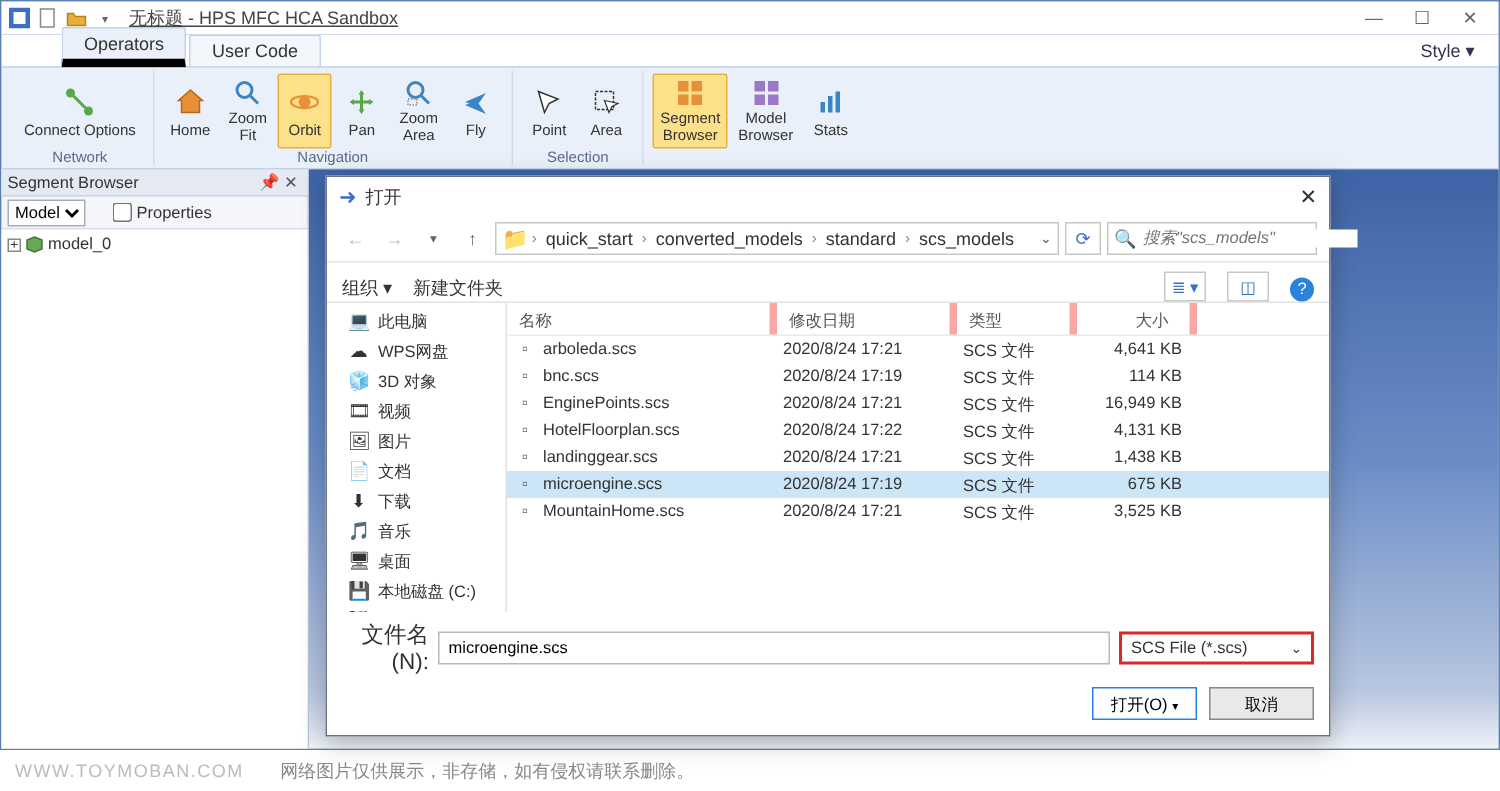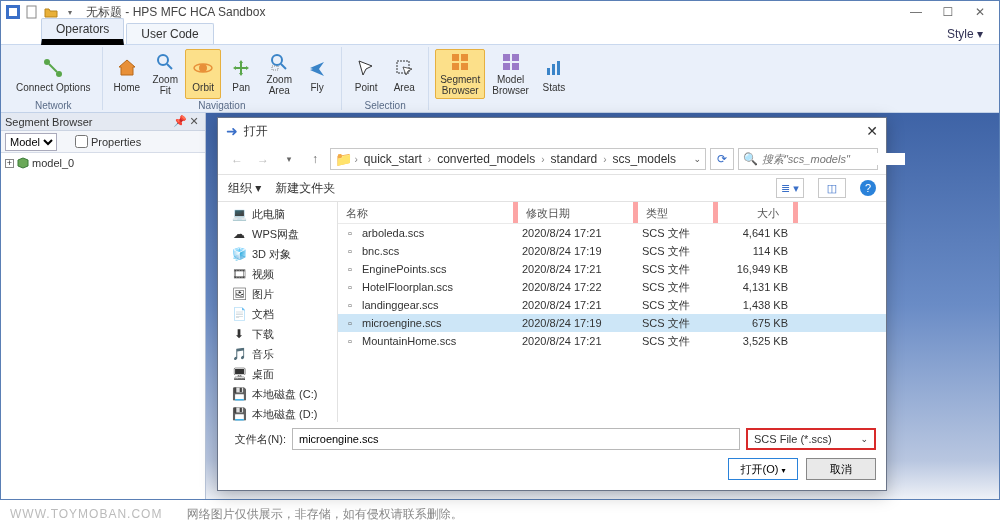"无标题 - HPS MFC HCA" .titlebar .title { text-decoration: none -> underline }
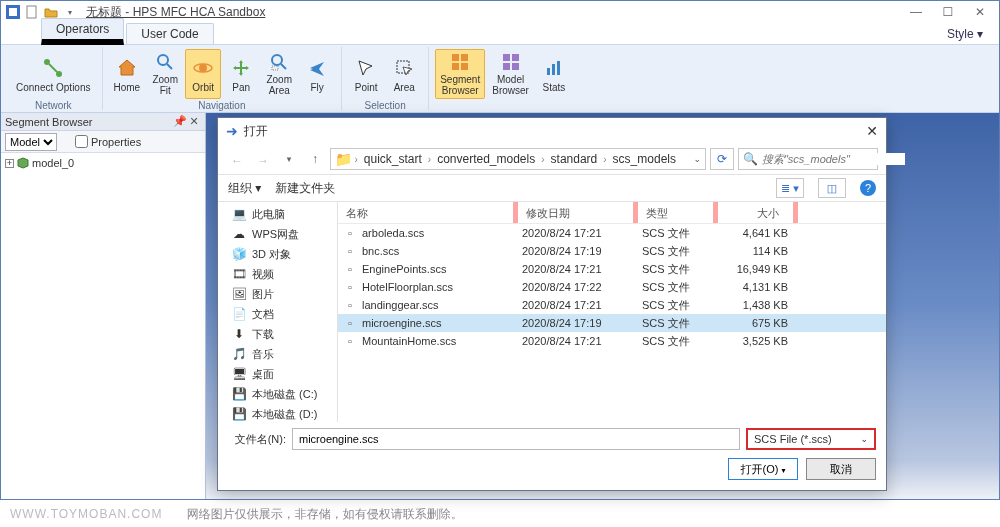"组织 ▾" .dialog .toolbar3 { align-items: center -> flex-end }
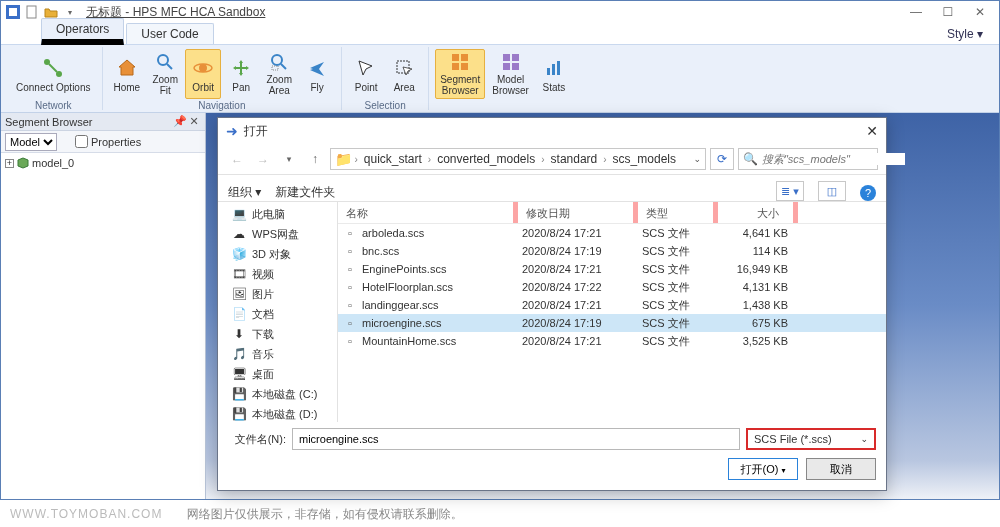"文件名(N):" .dialog .frow1 .lbl { font-size: 11px -> 15px }
